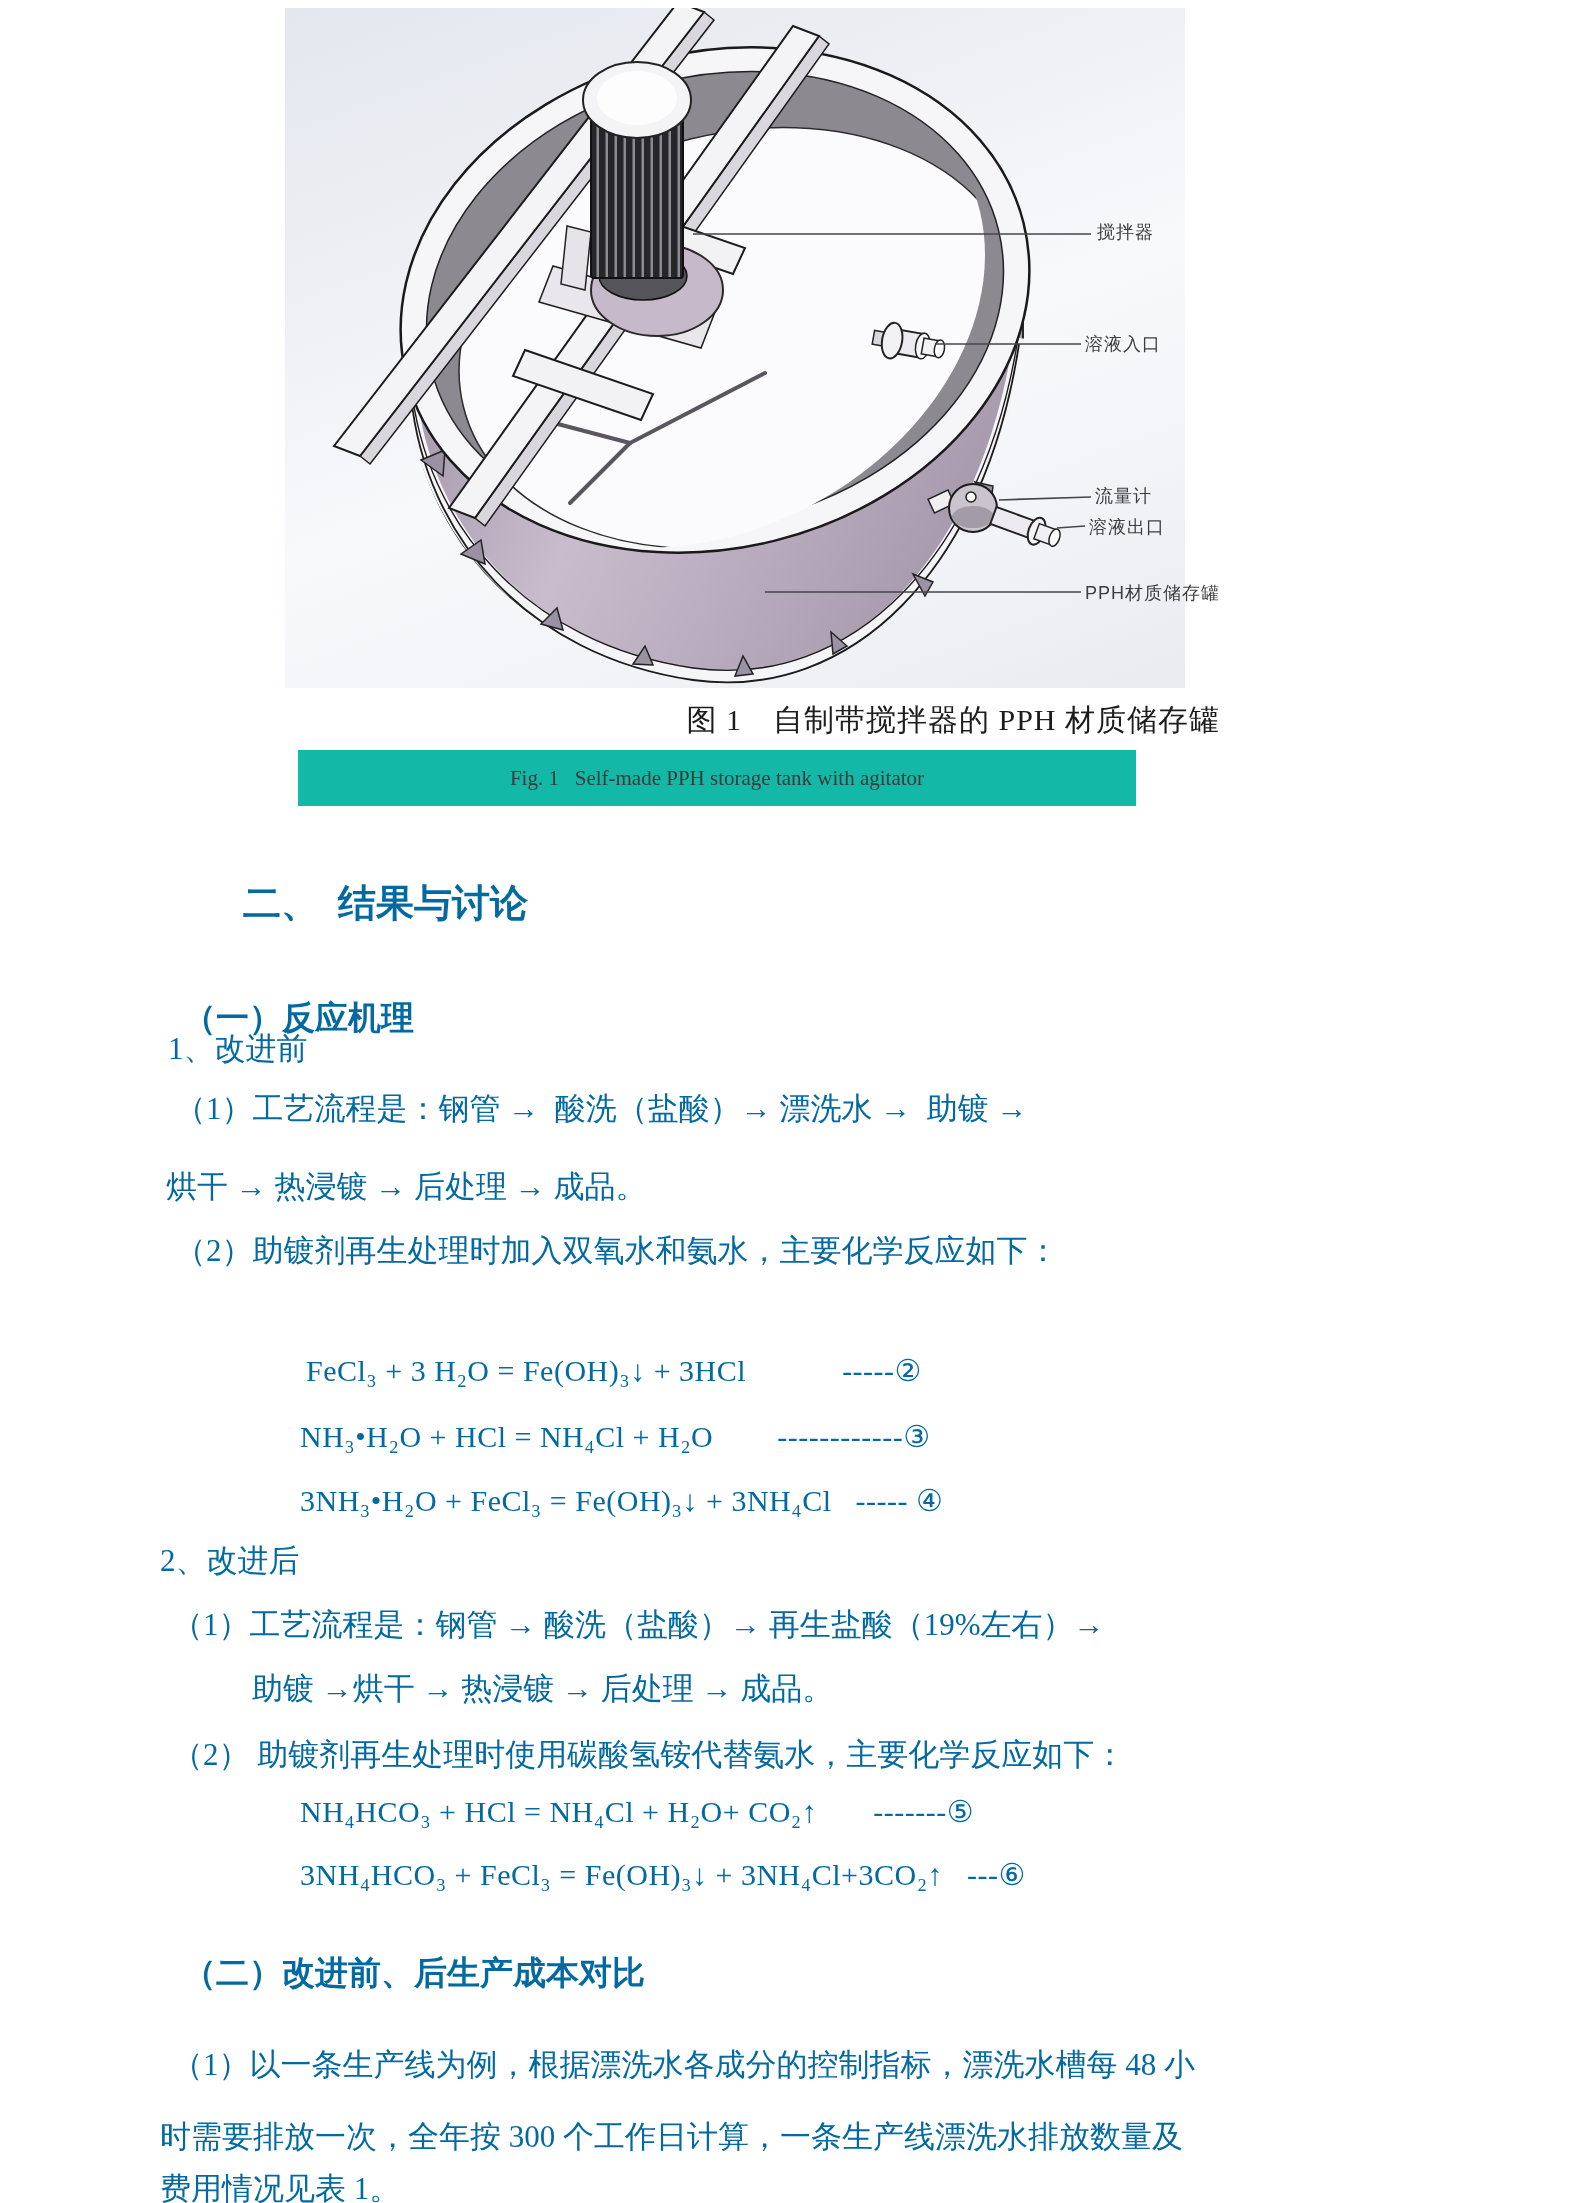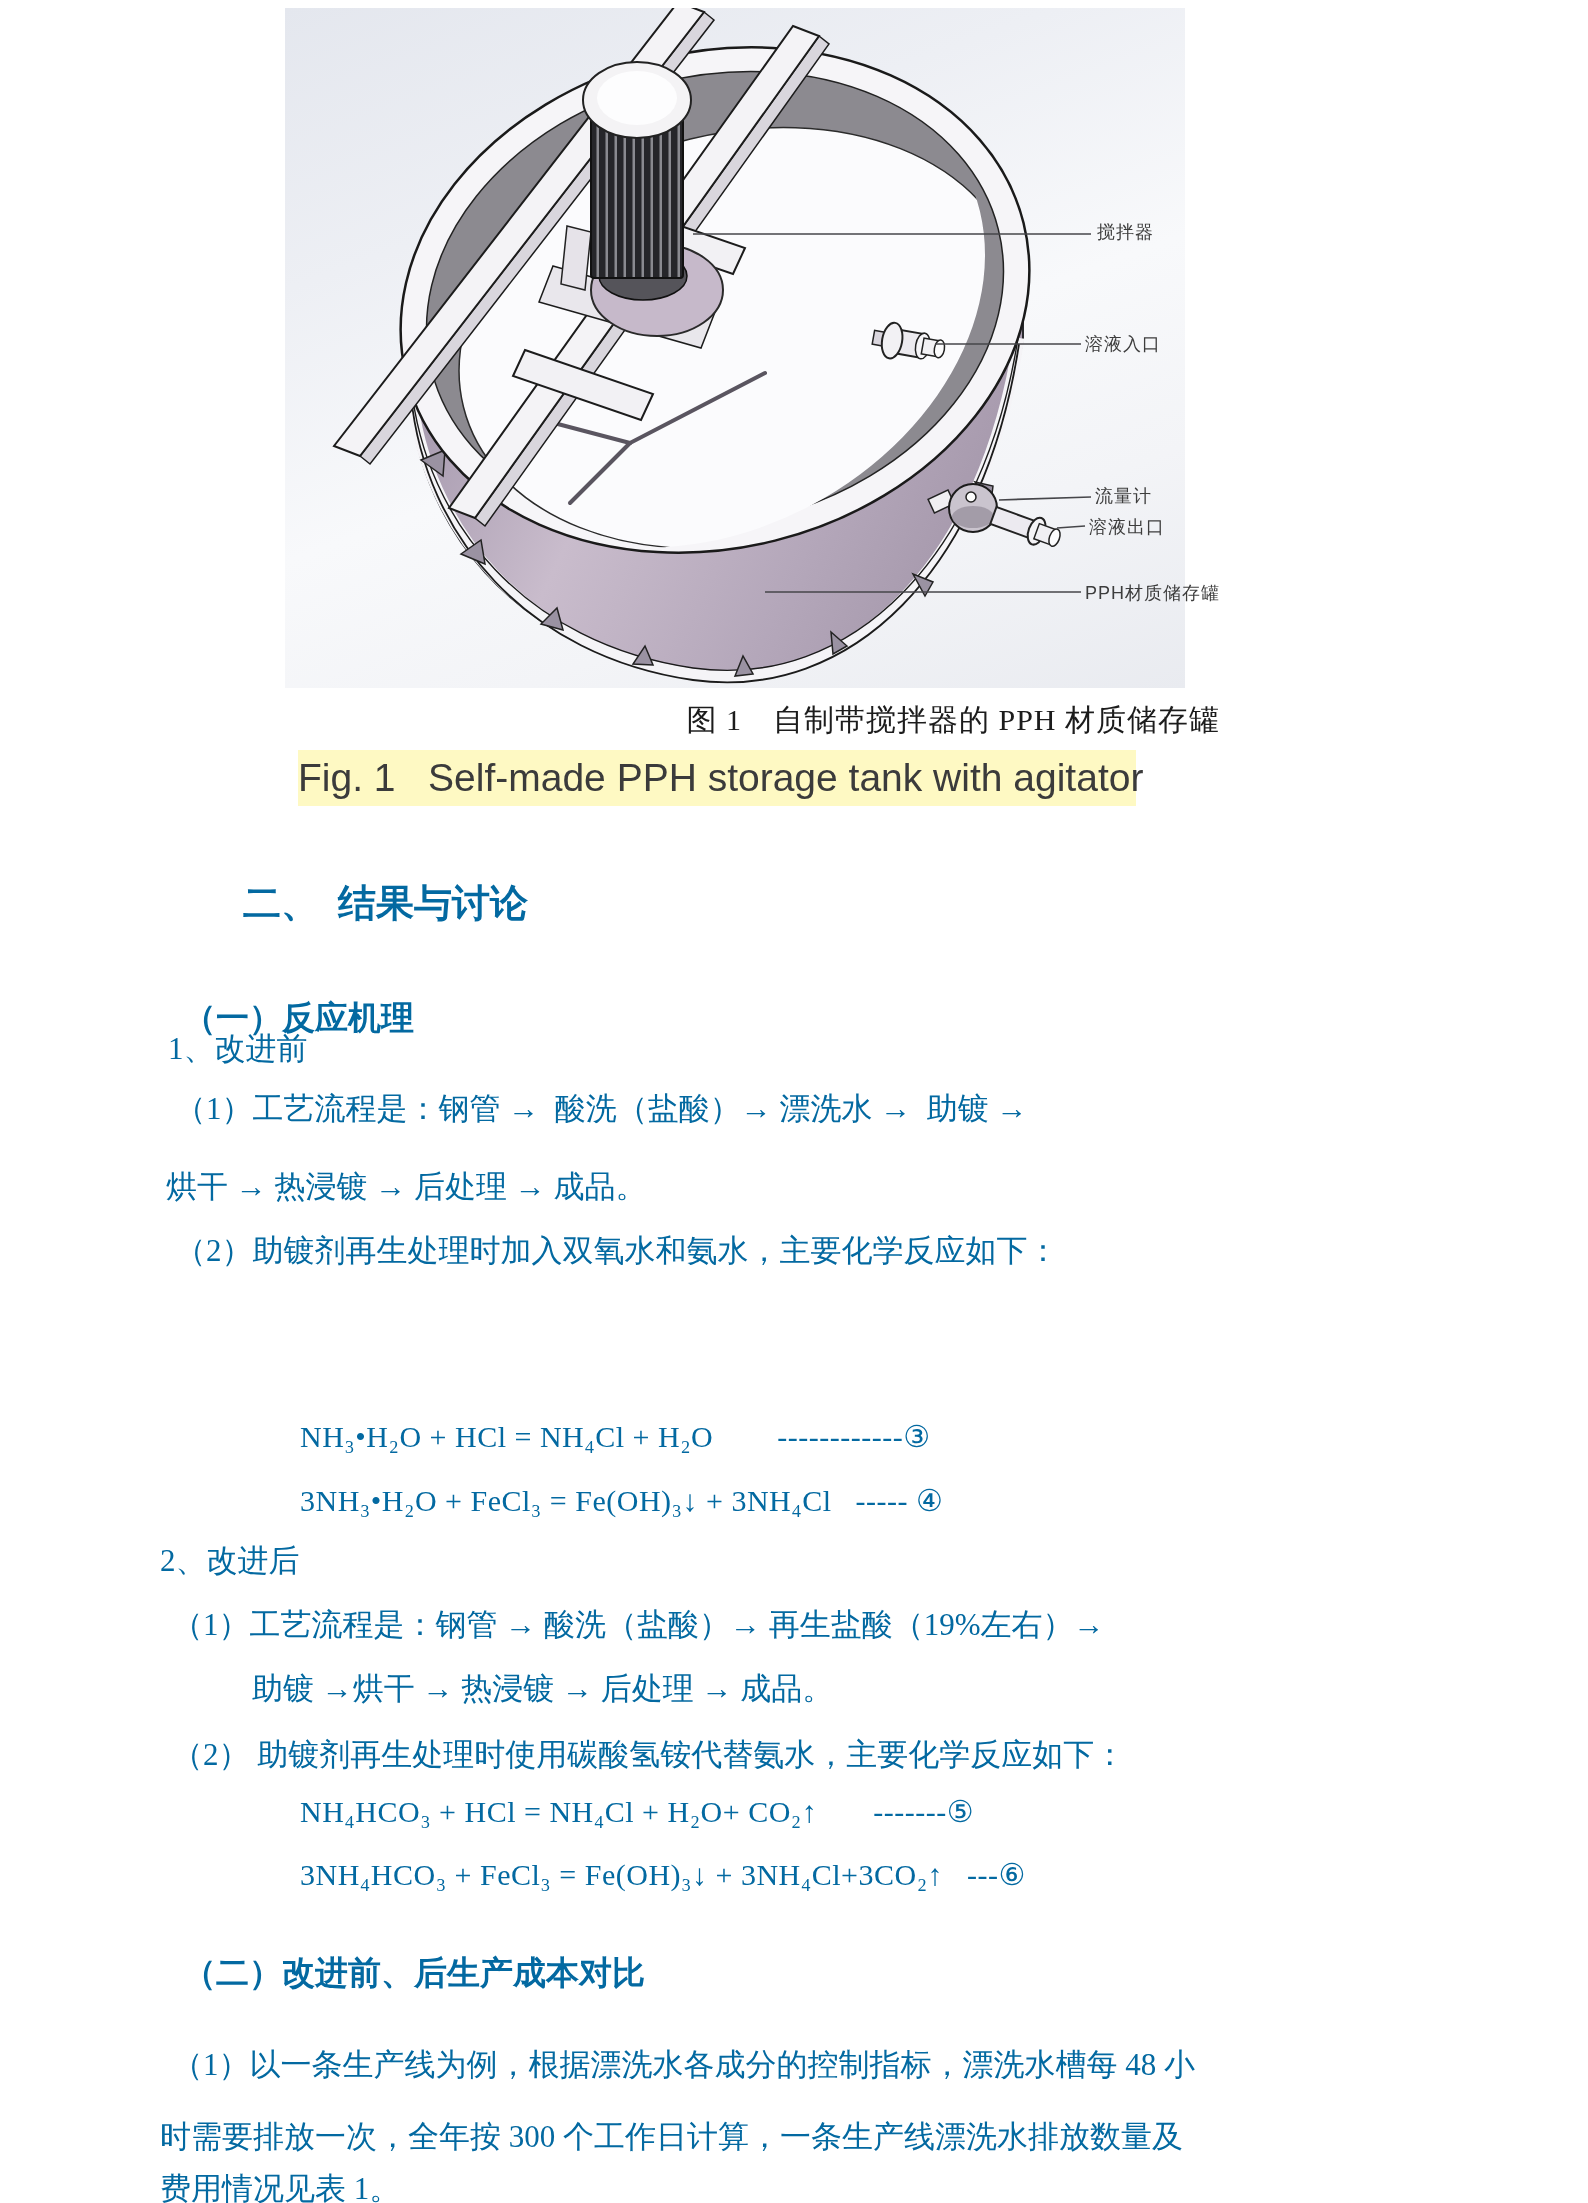"Fig. 1 Self-made PPH storage" .caption-en { background: #fef9c3 -> #14b8a6; font-family: Liberation Sans, sans-serif -> Liberation Serif, serif; font-size: 39px -> 21px }
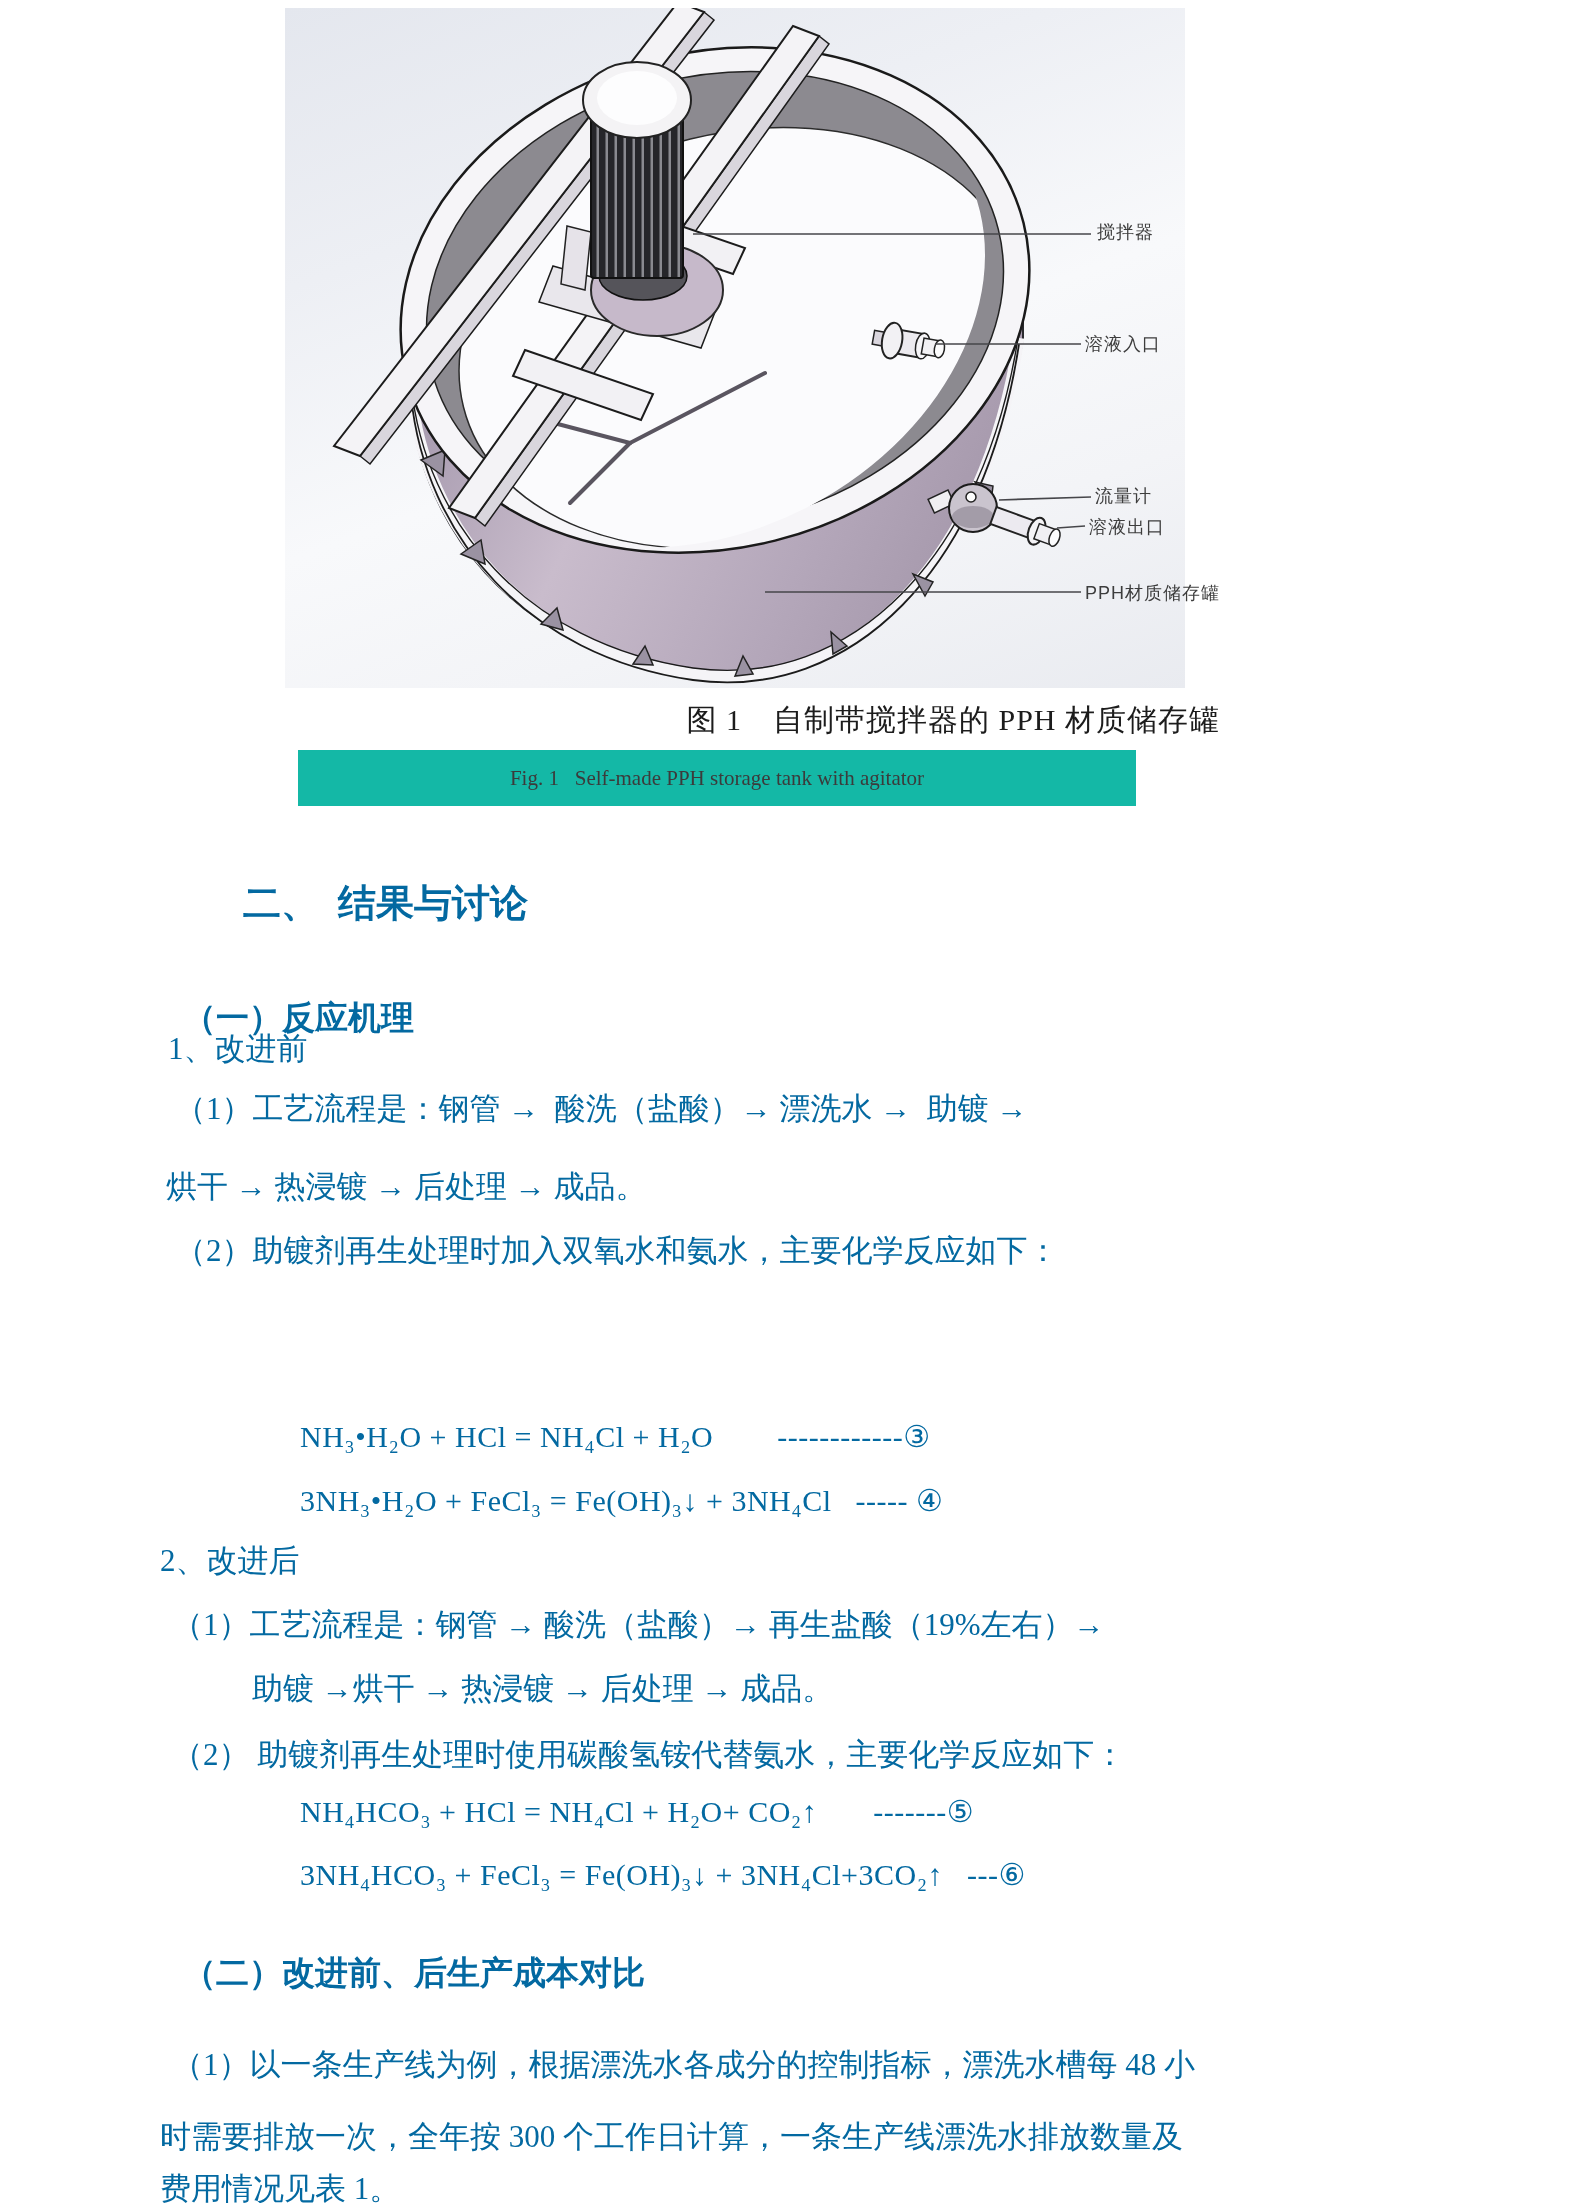"FeCl₃ + 3 H₂O =" div.line { html: none -> <div>FeCl₃ + 3 H₂O = Fe(OH)₃↓ + 3HCl -----②</div> }
